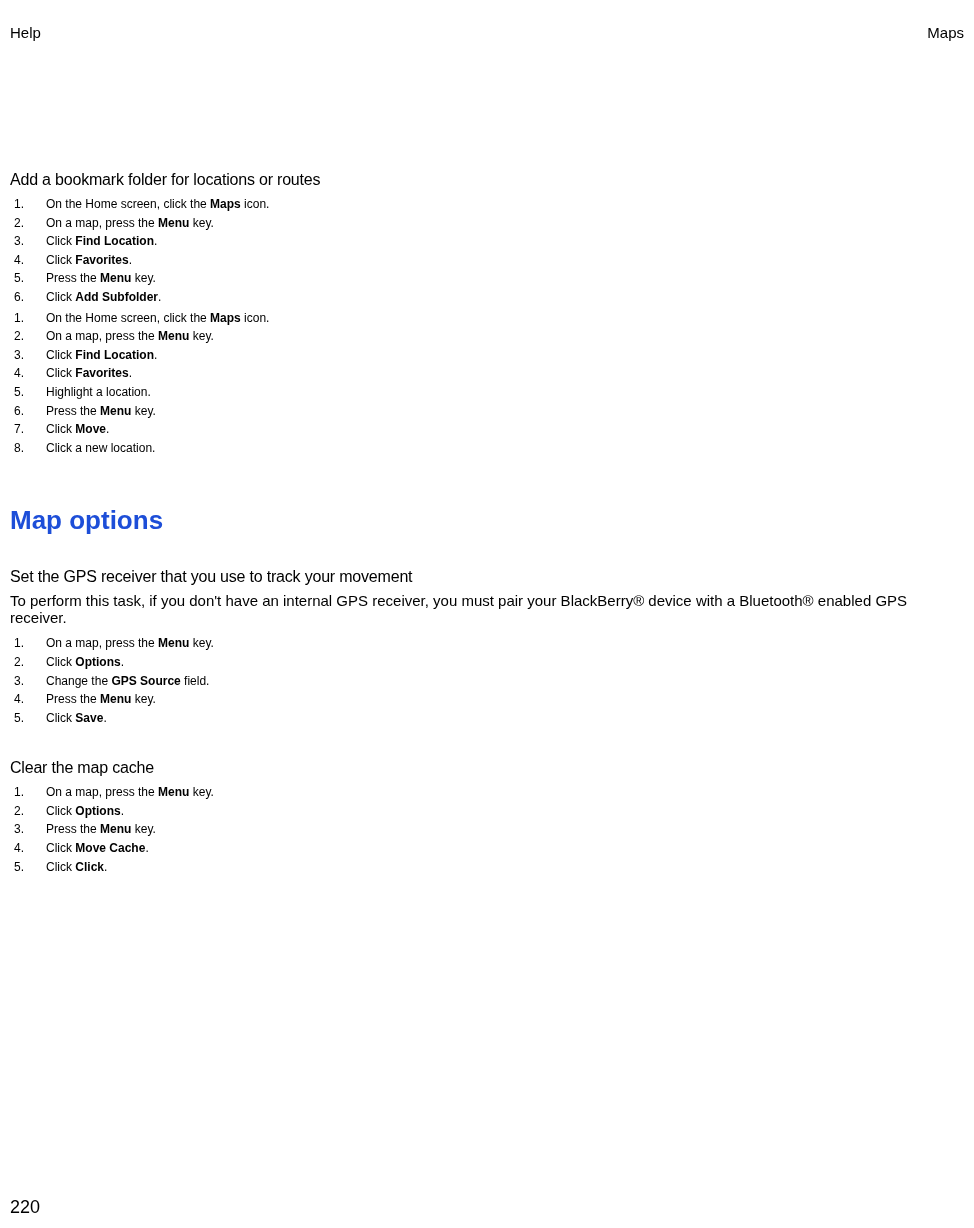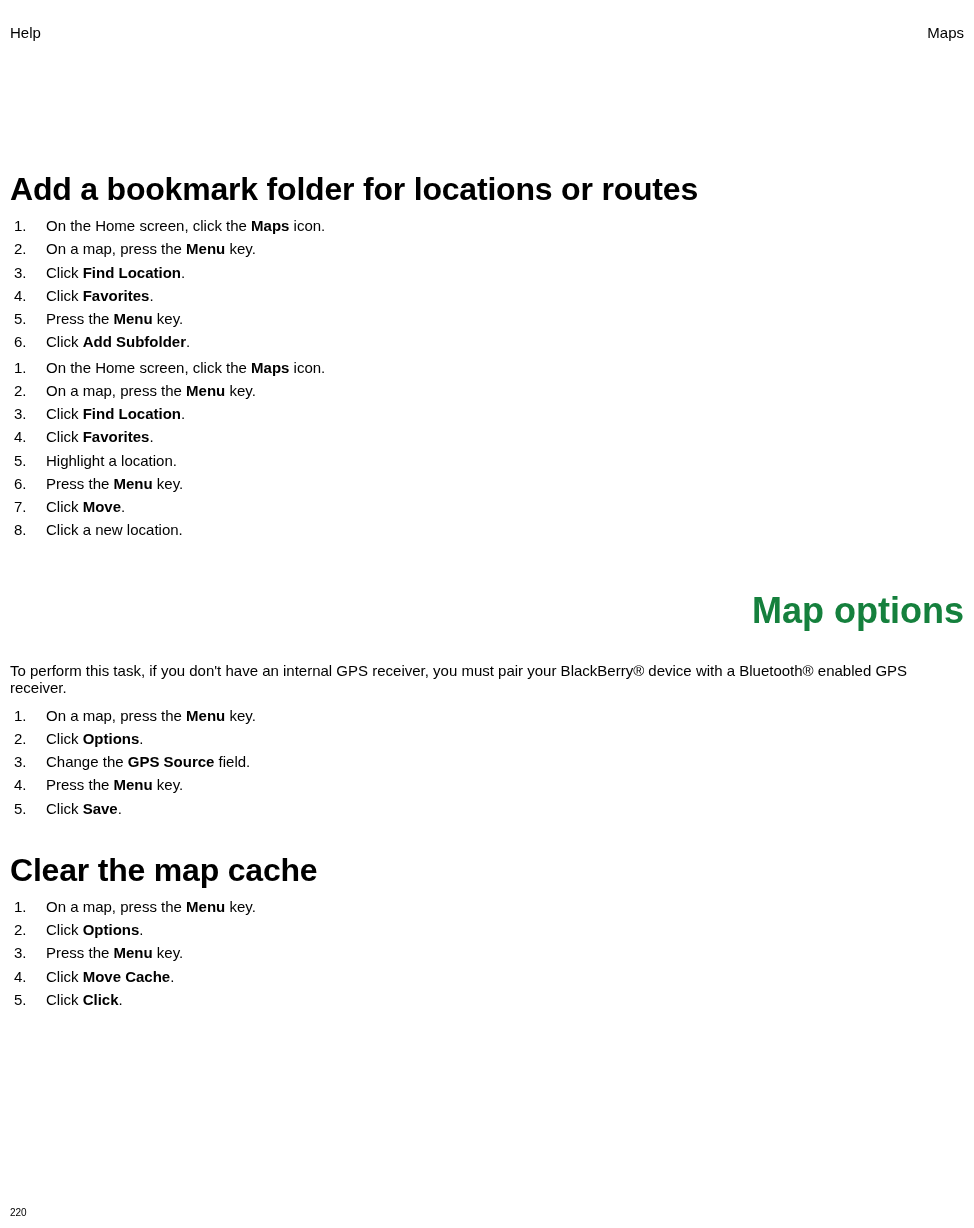"Add a bookmark folder for" h2.section-title { font-size: 32px -> 16px; font-weight: 700 -> 400 }
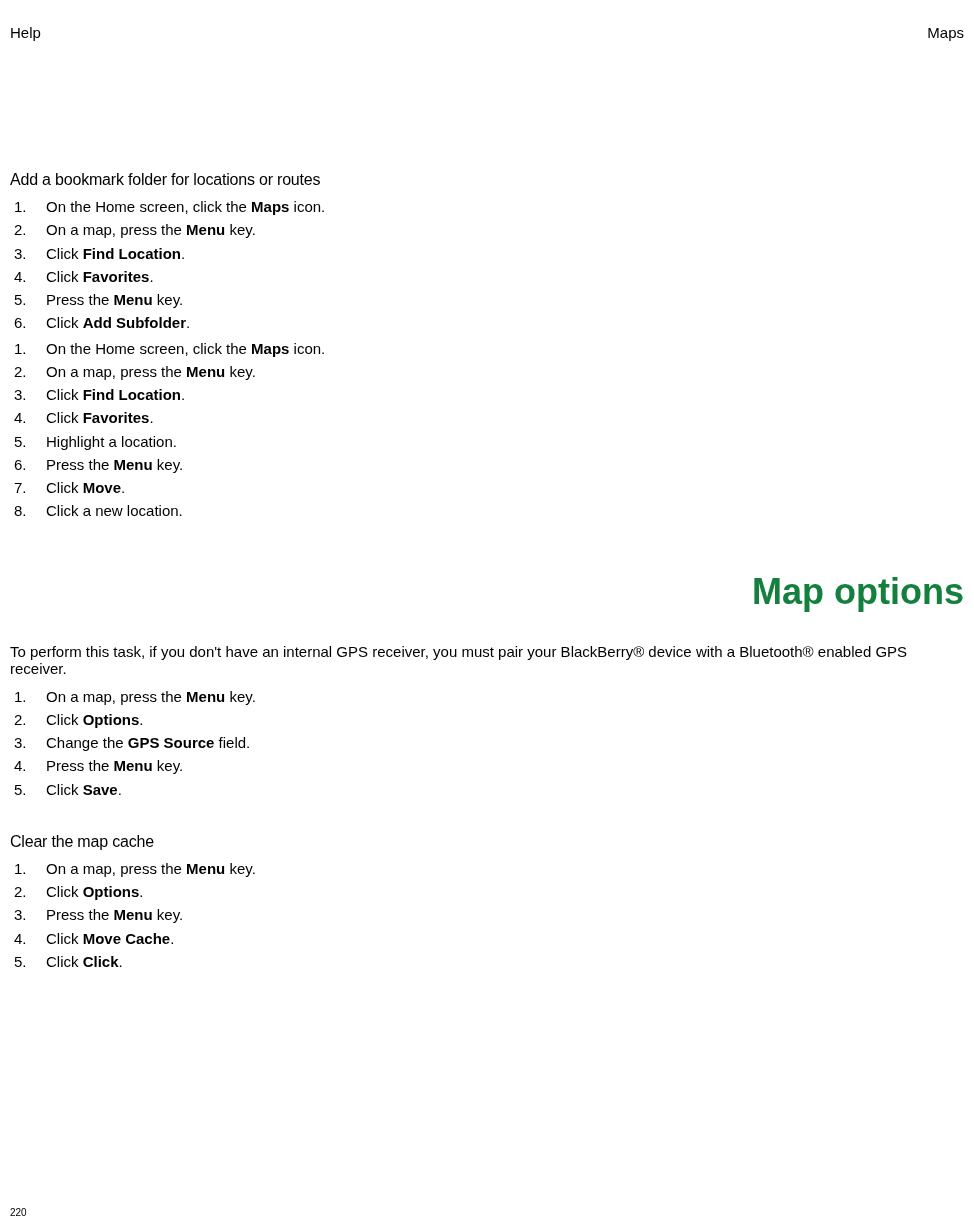"On the Home screen, click" ol li { font-size: 15px -> 12px }
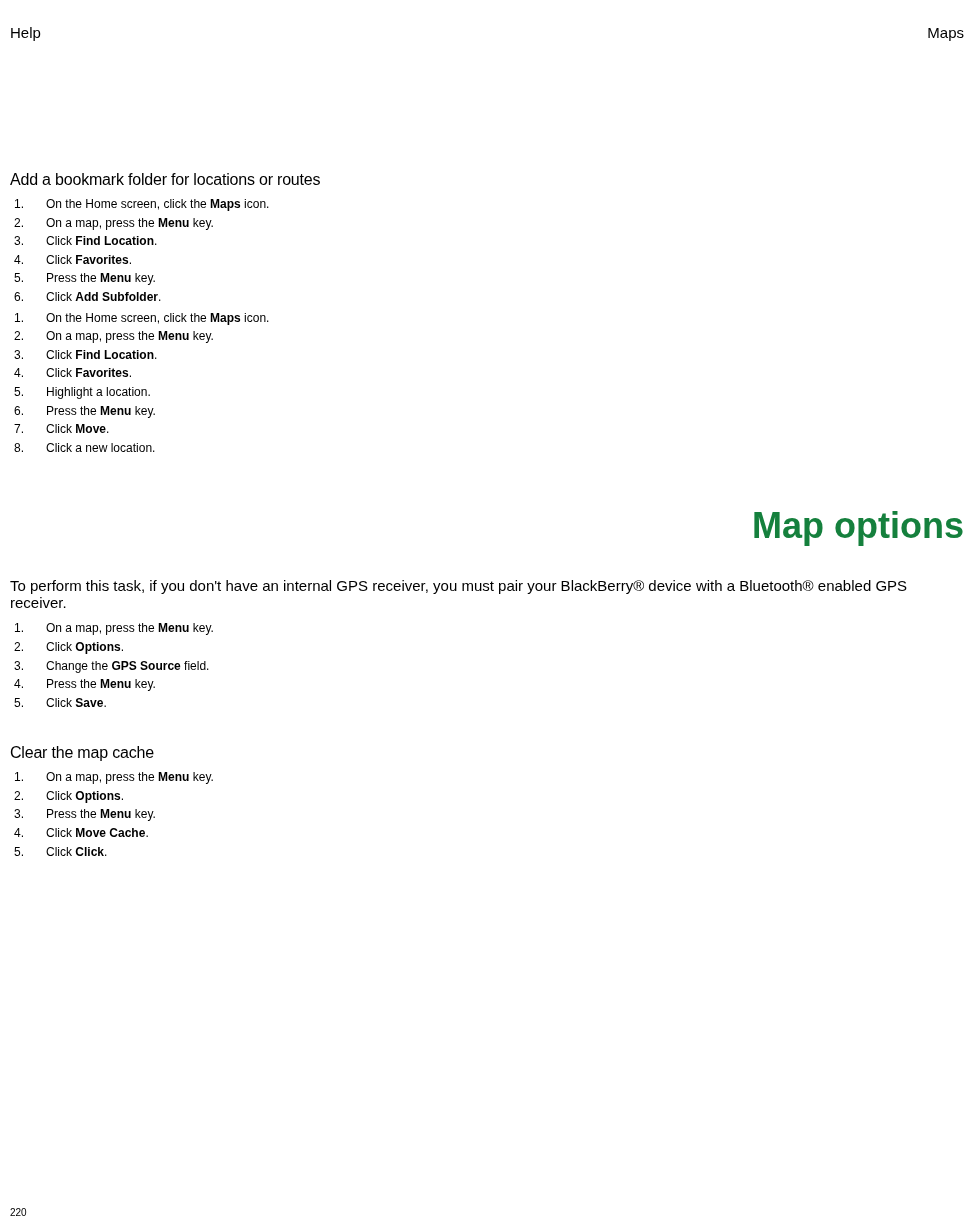"Map options" h1.chapter-title { color: #15803d -> #1d4ed8; font-size: 36px -> 26px; text-align: right -> none }
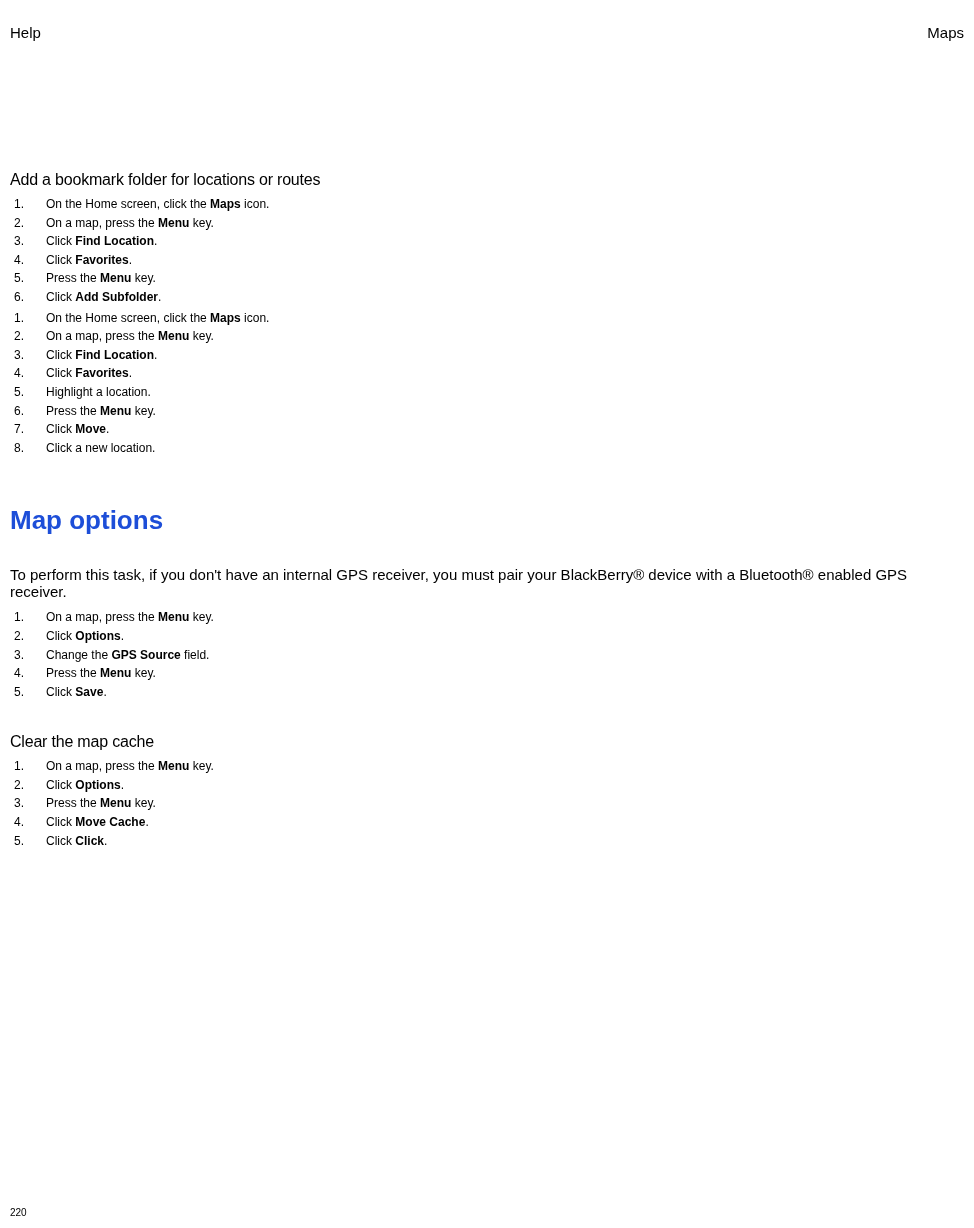"Set the GPS receiver that" h2.section-title { html: none -> <h2>Set the GPS receiver that you use to track your movement</h2> }
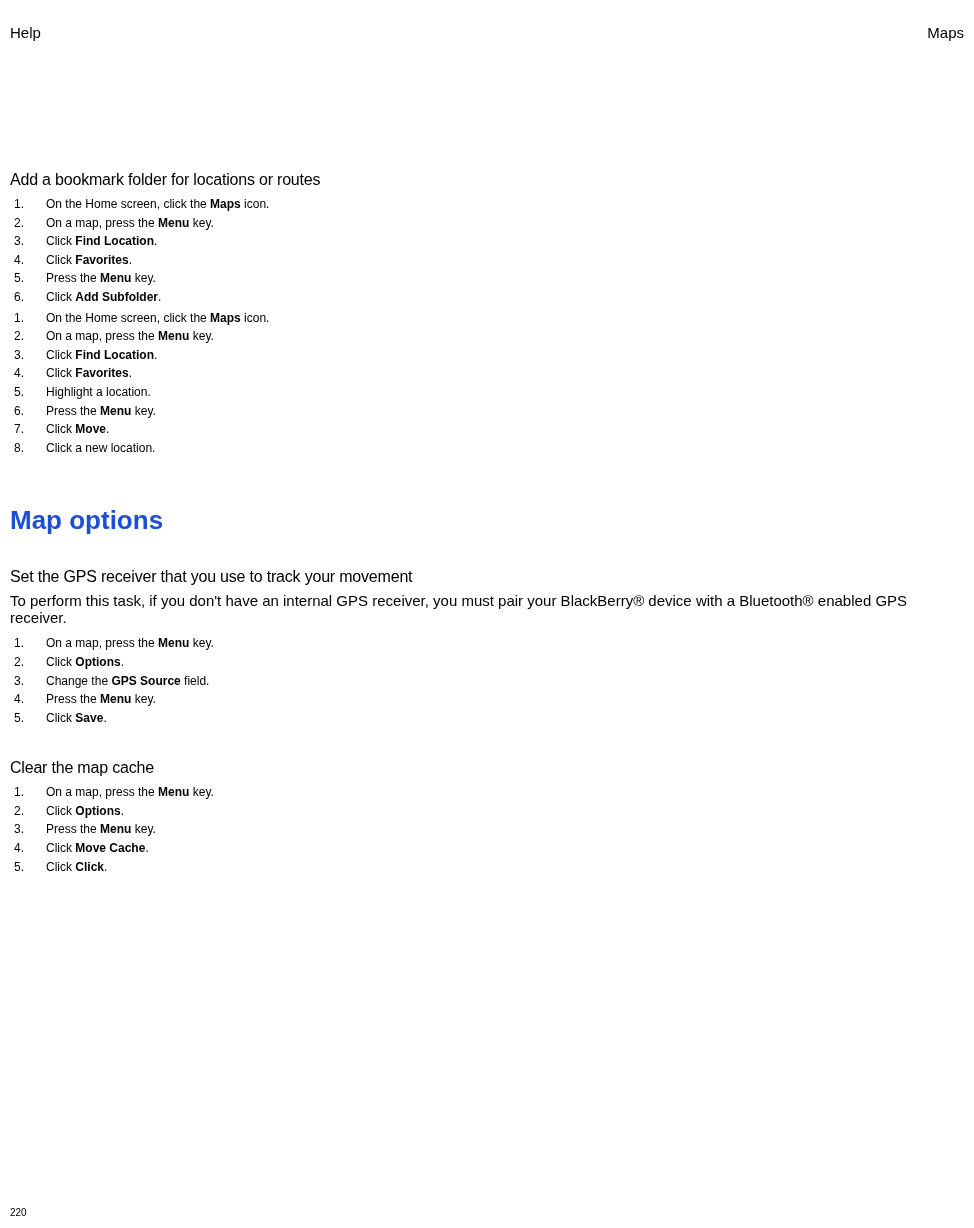"220" .page-number { font-size: 10px -> 18px }
